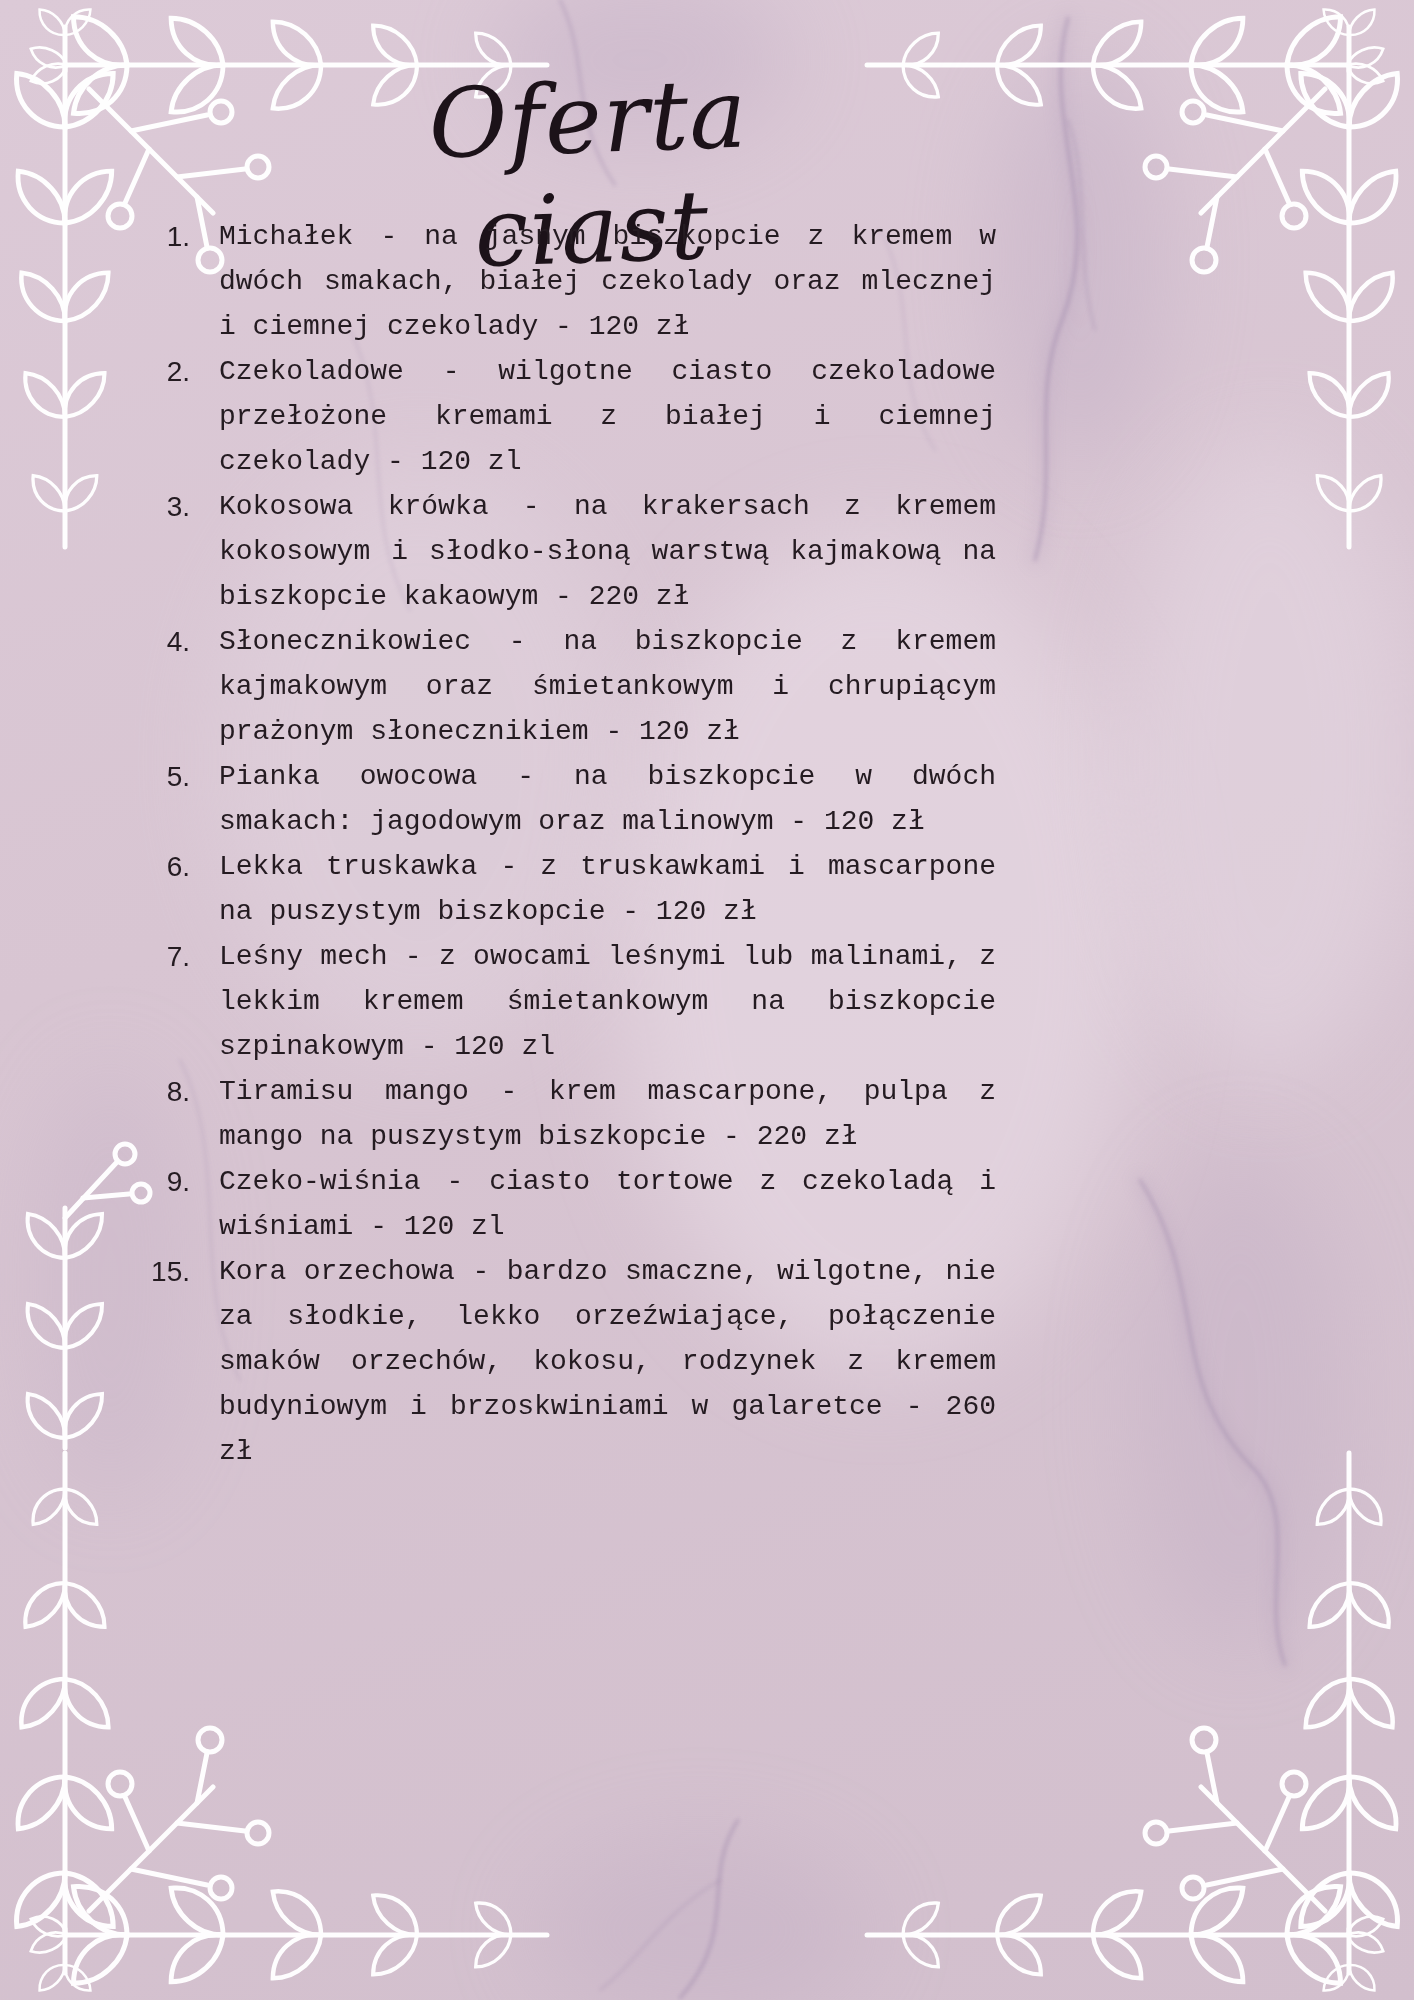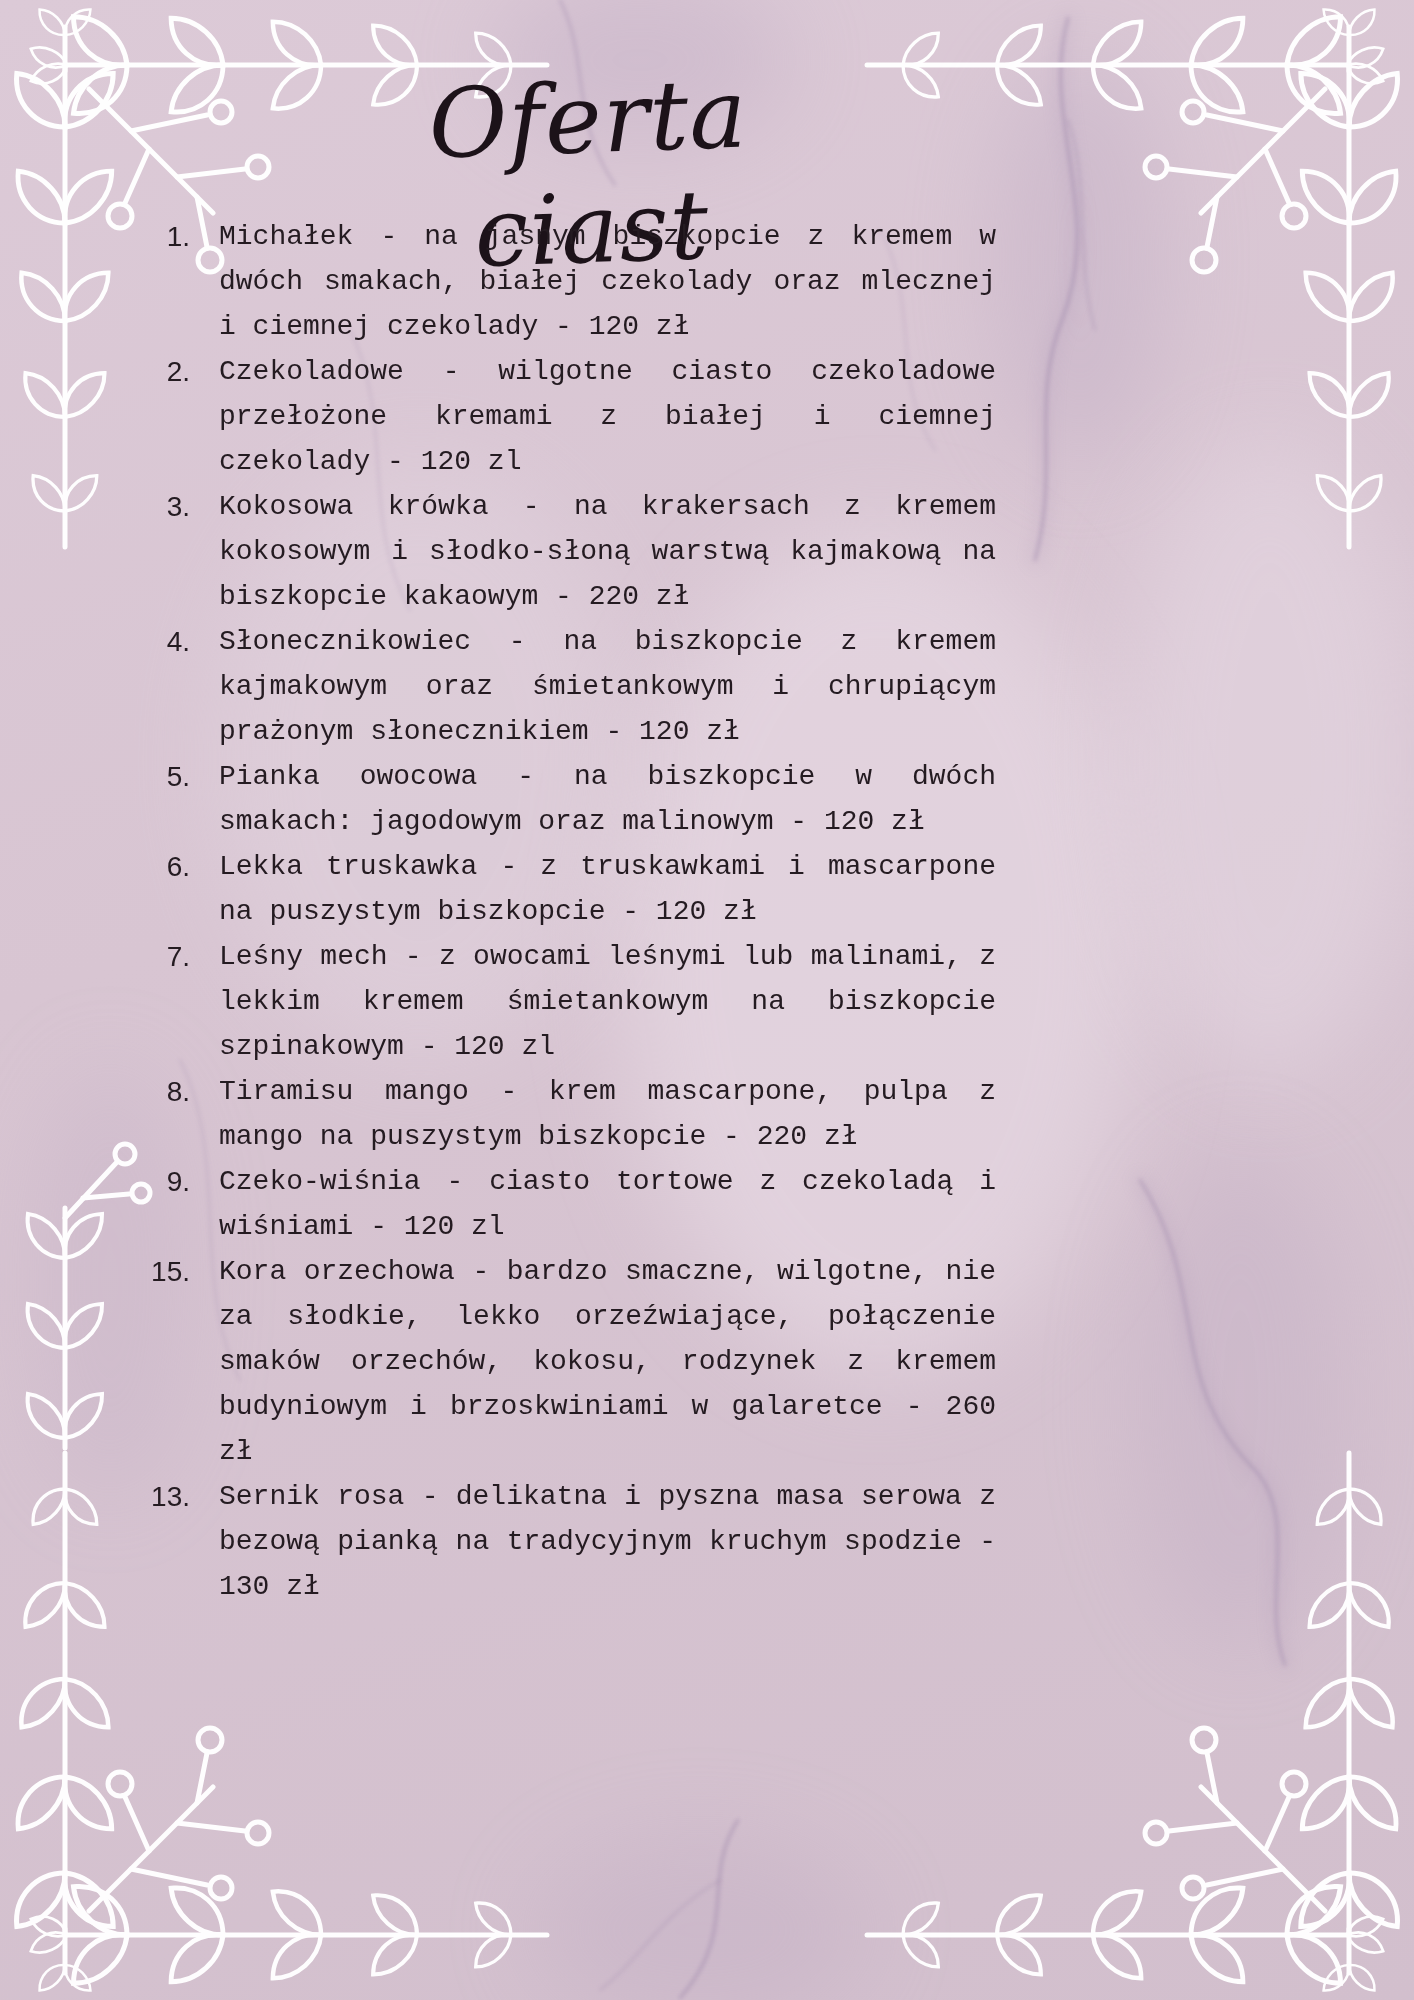"13." li.item { html: <li> <span>13.</span> <span>Sernik rosa - delikatna i pyszna masa serowa z bezową pianką na tradycyjnym kruchym spodzie - 130 zł</span> </li> -> none }
